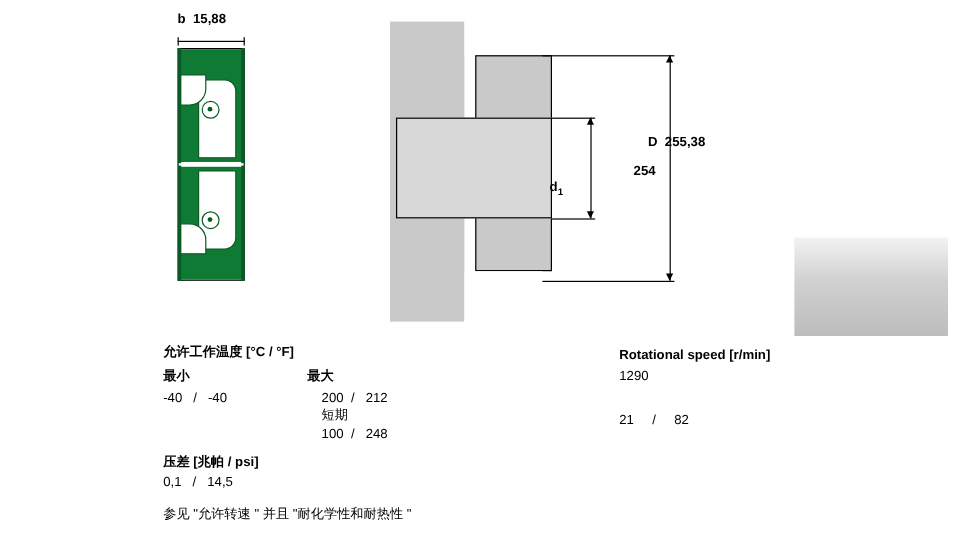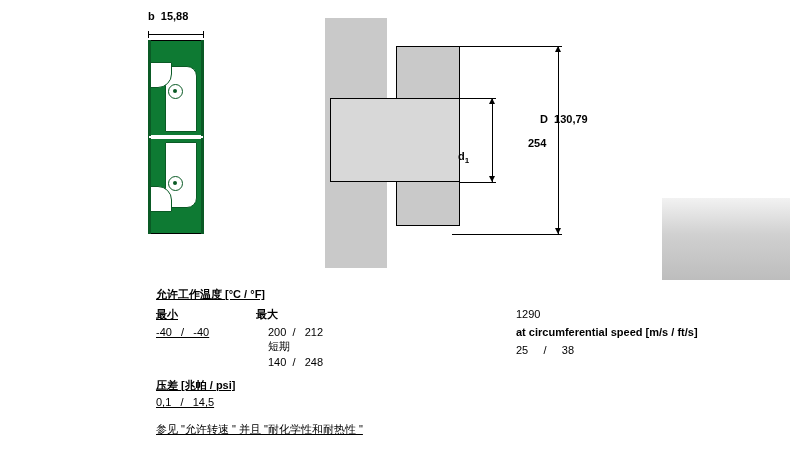"D 130,79" div.t { text: 130,79 -> 255,38 }
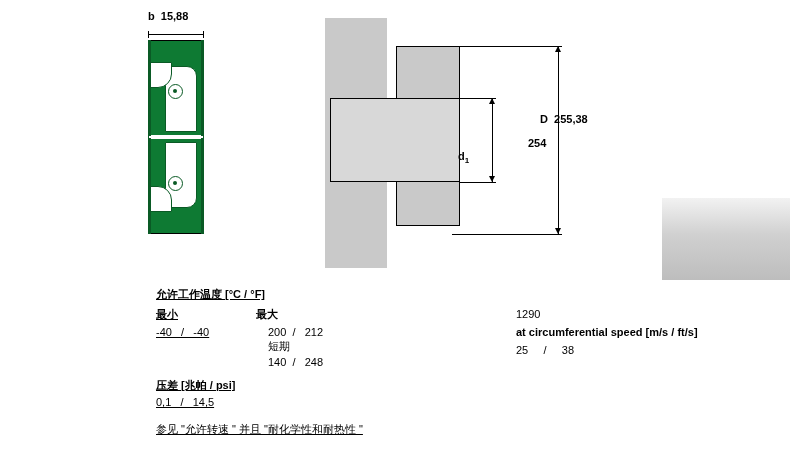"允许工作温度 [°C / °F]" .block-left { left: 156px -> 136px; text-decoration: underline -> none }
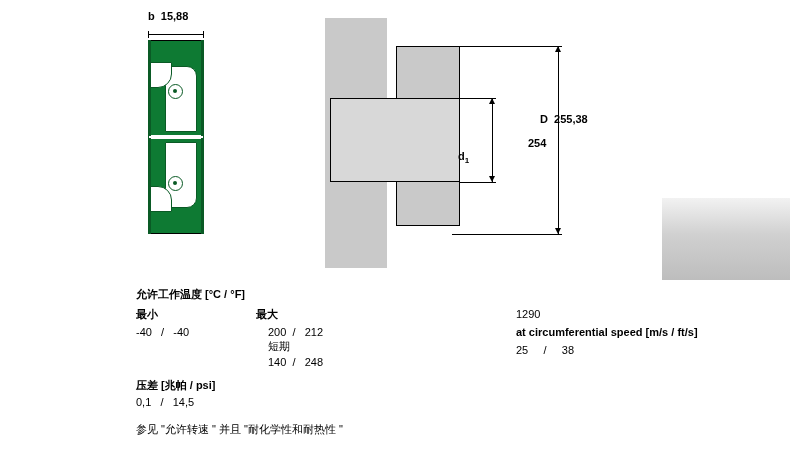"Rotational speed [r/min]" div.t { html: none -> <div>Rotational speed [r/min]</div> }
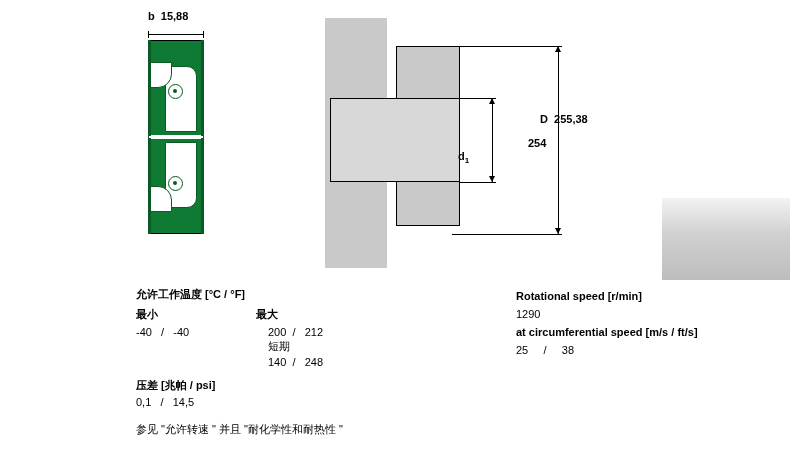"at circumferential speed [m/s /" div.t { html: <div>at circumferential speed [m/s / ft/s]</div> -> none }
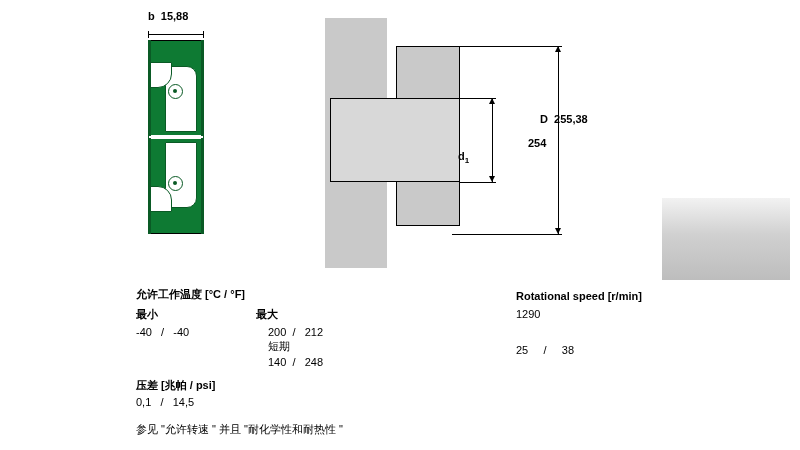"25 / 38" div.t { text: 25     /     38 -> 21     /     82 }
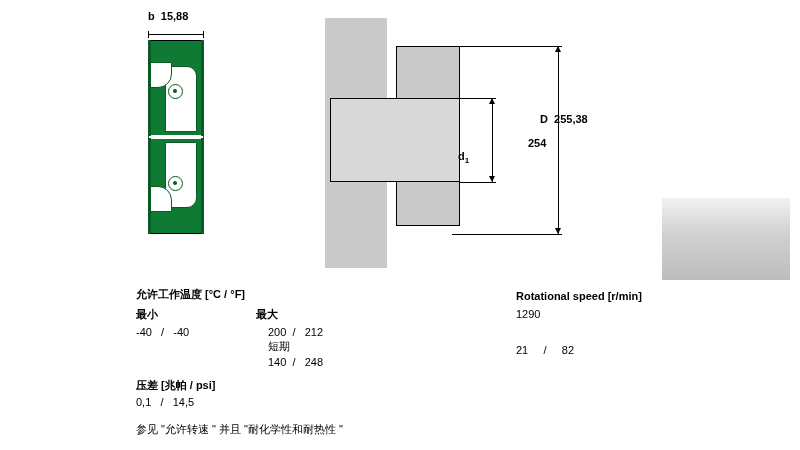"140 / 248" div.t { text: 140 -> 100 }
